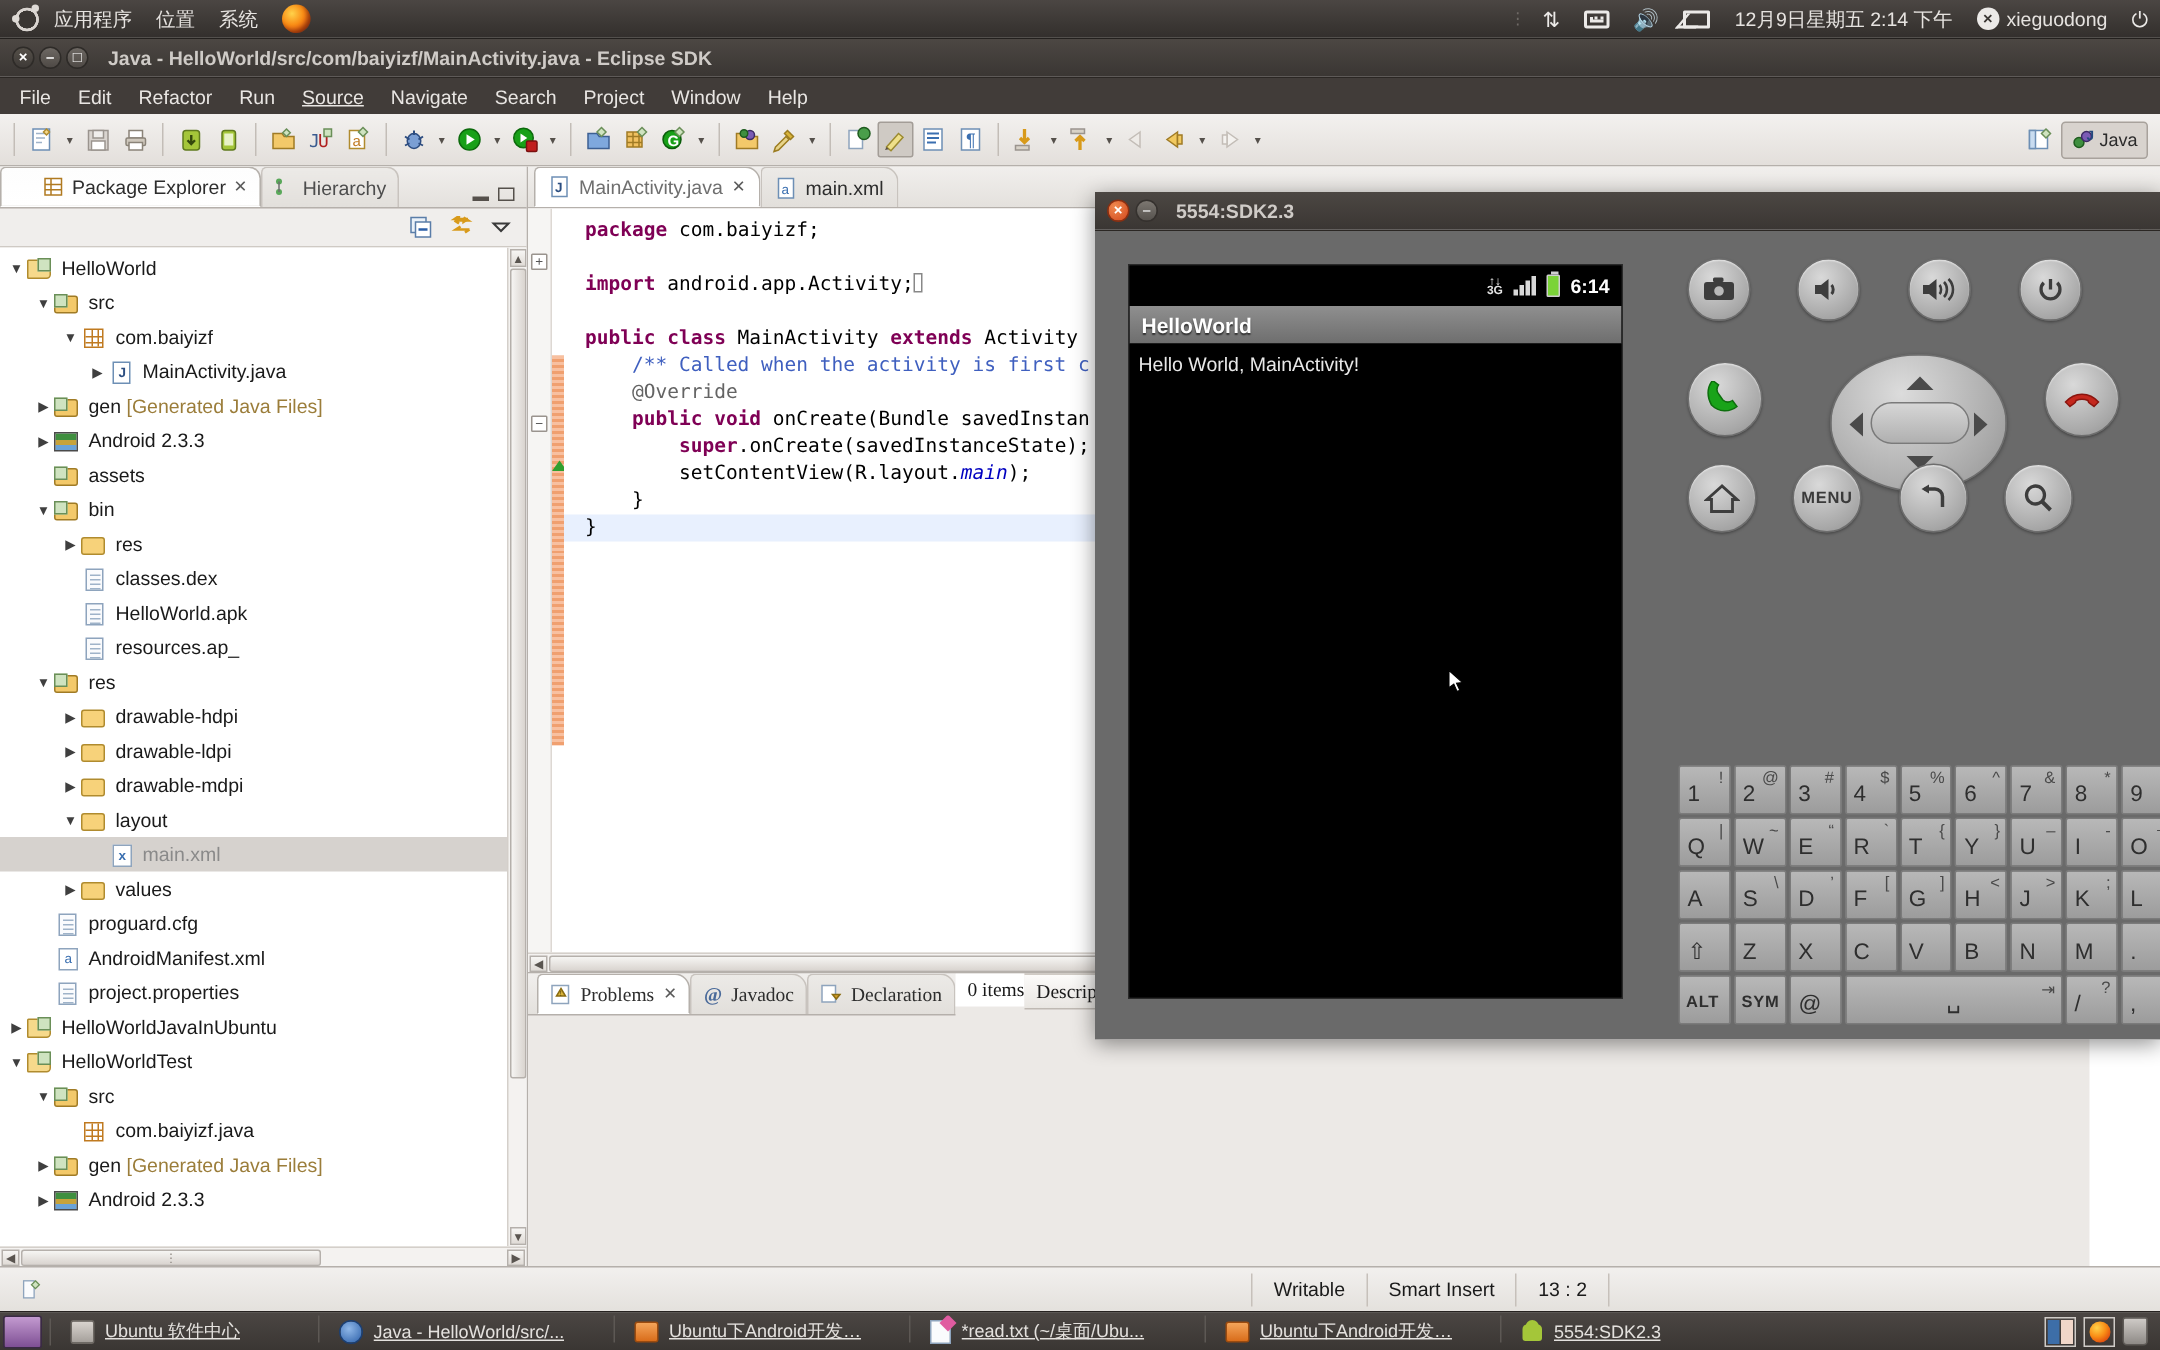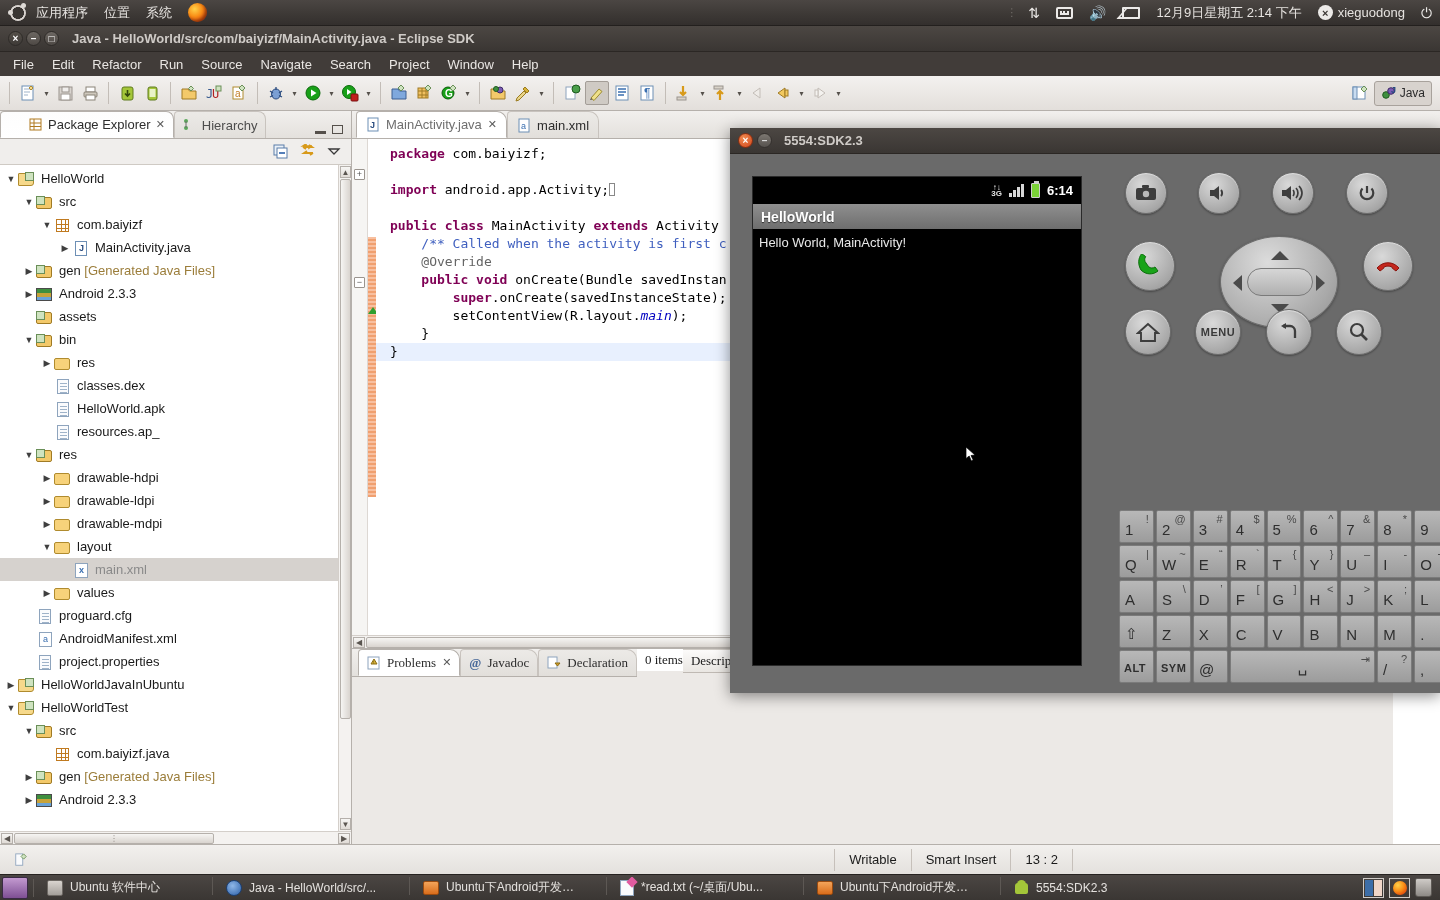"Source" #eclipse-menubar .mi.underline-s span { text-decoration: none -> underline }
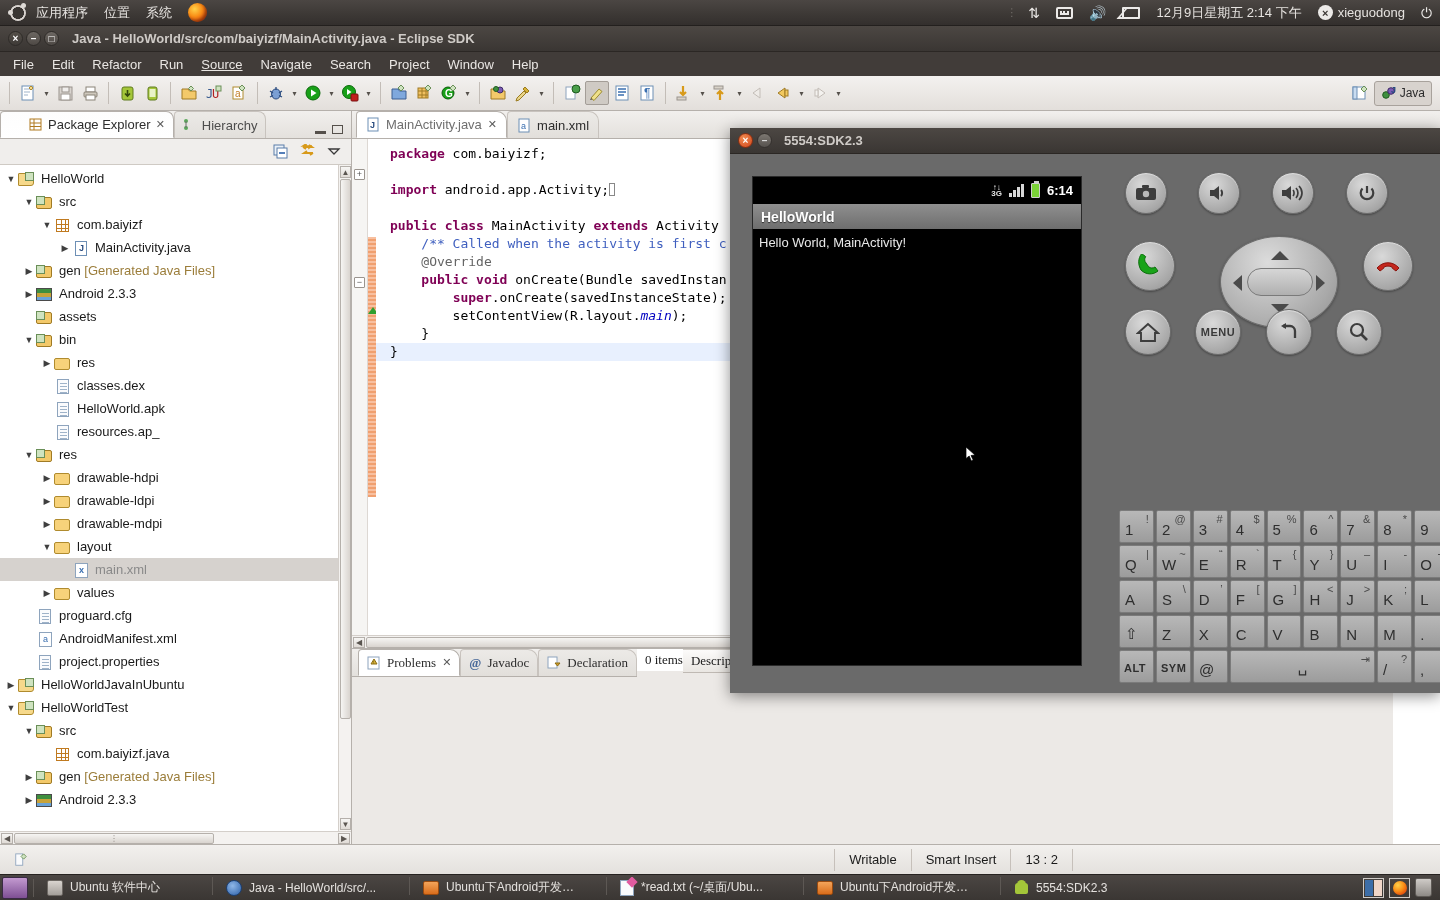"Ubuntu 软件中心" div { text-decoration: none -> underline }
